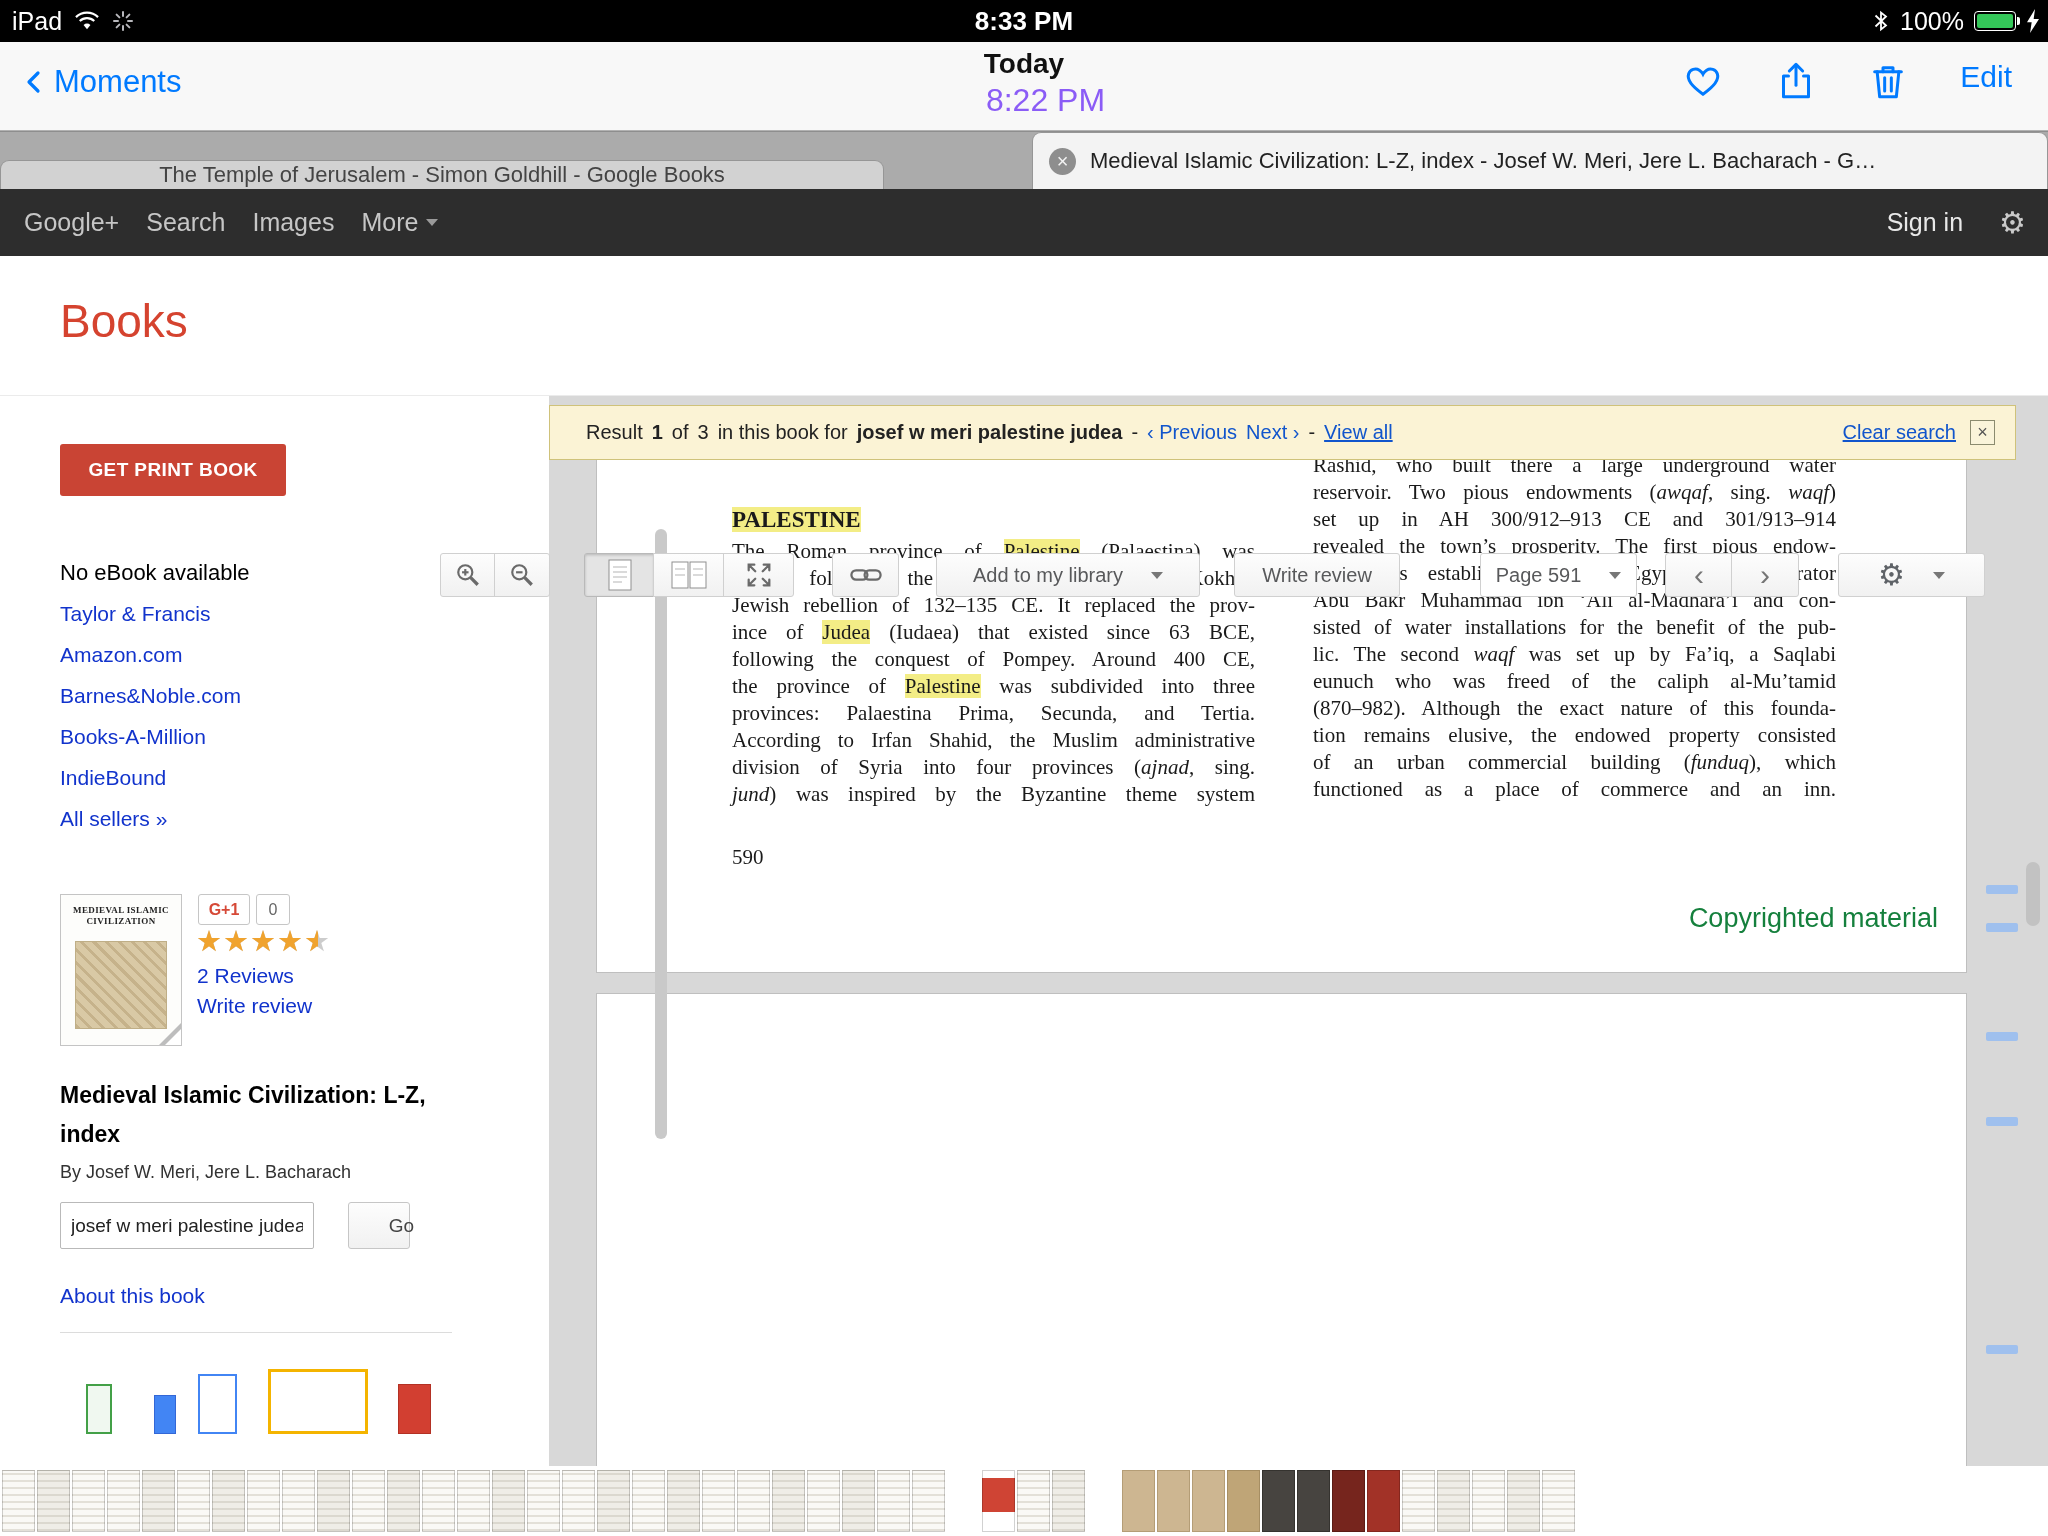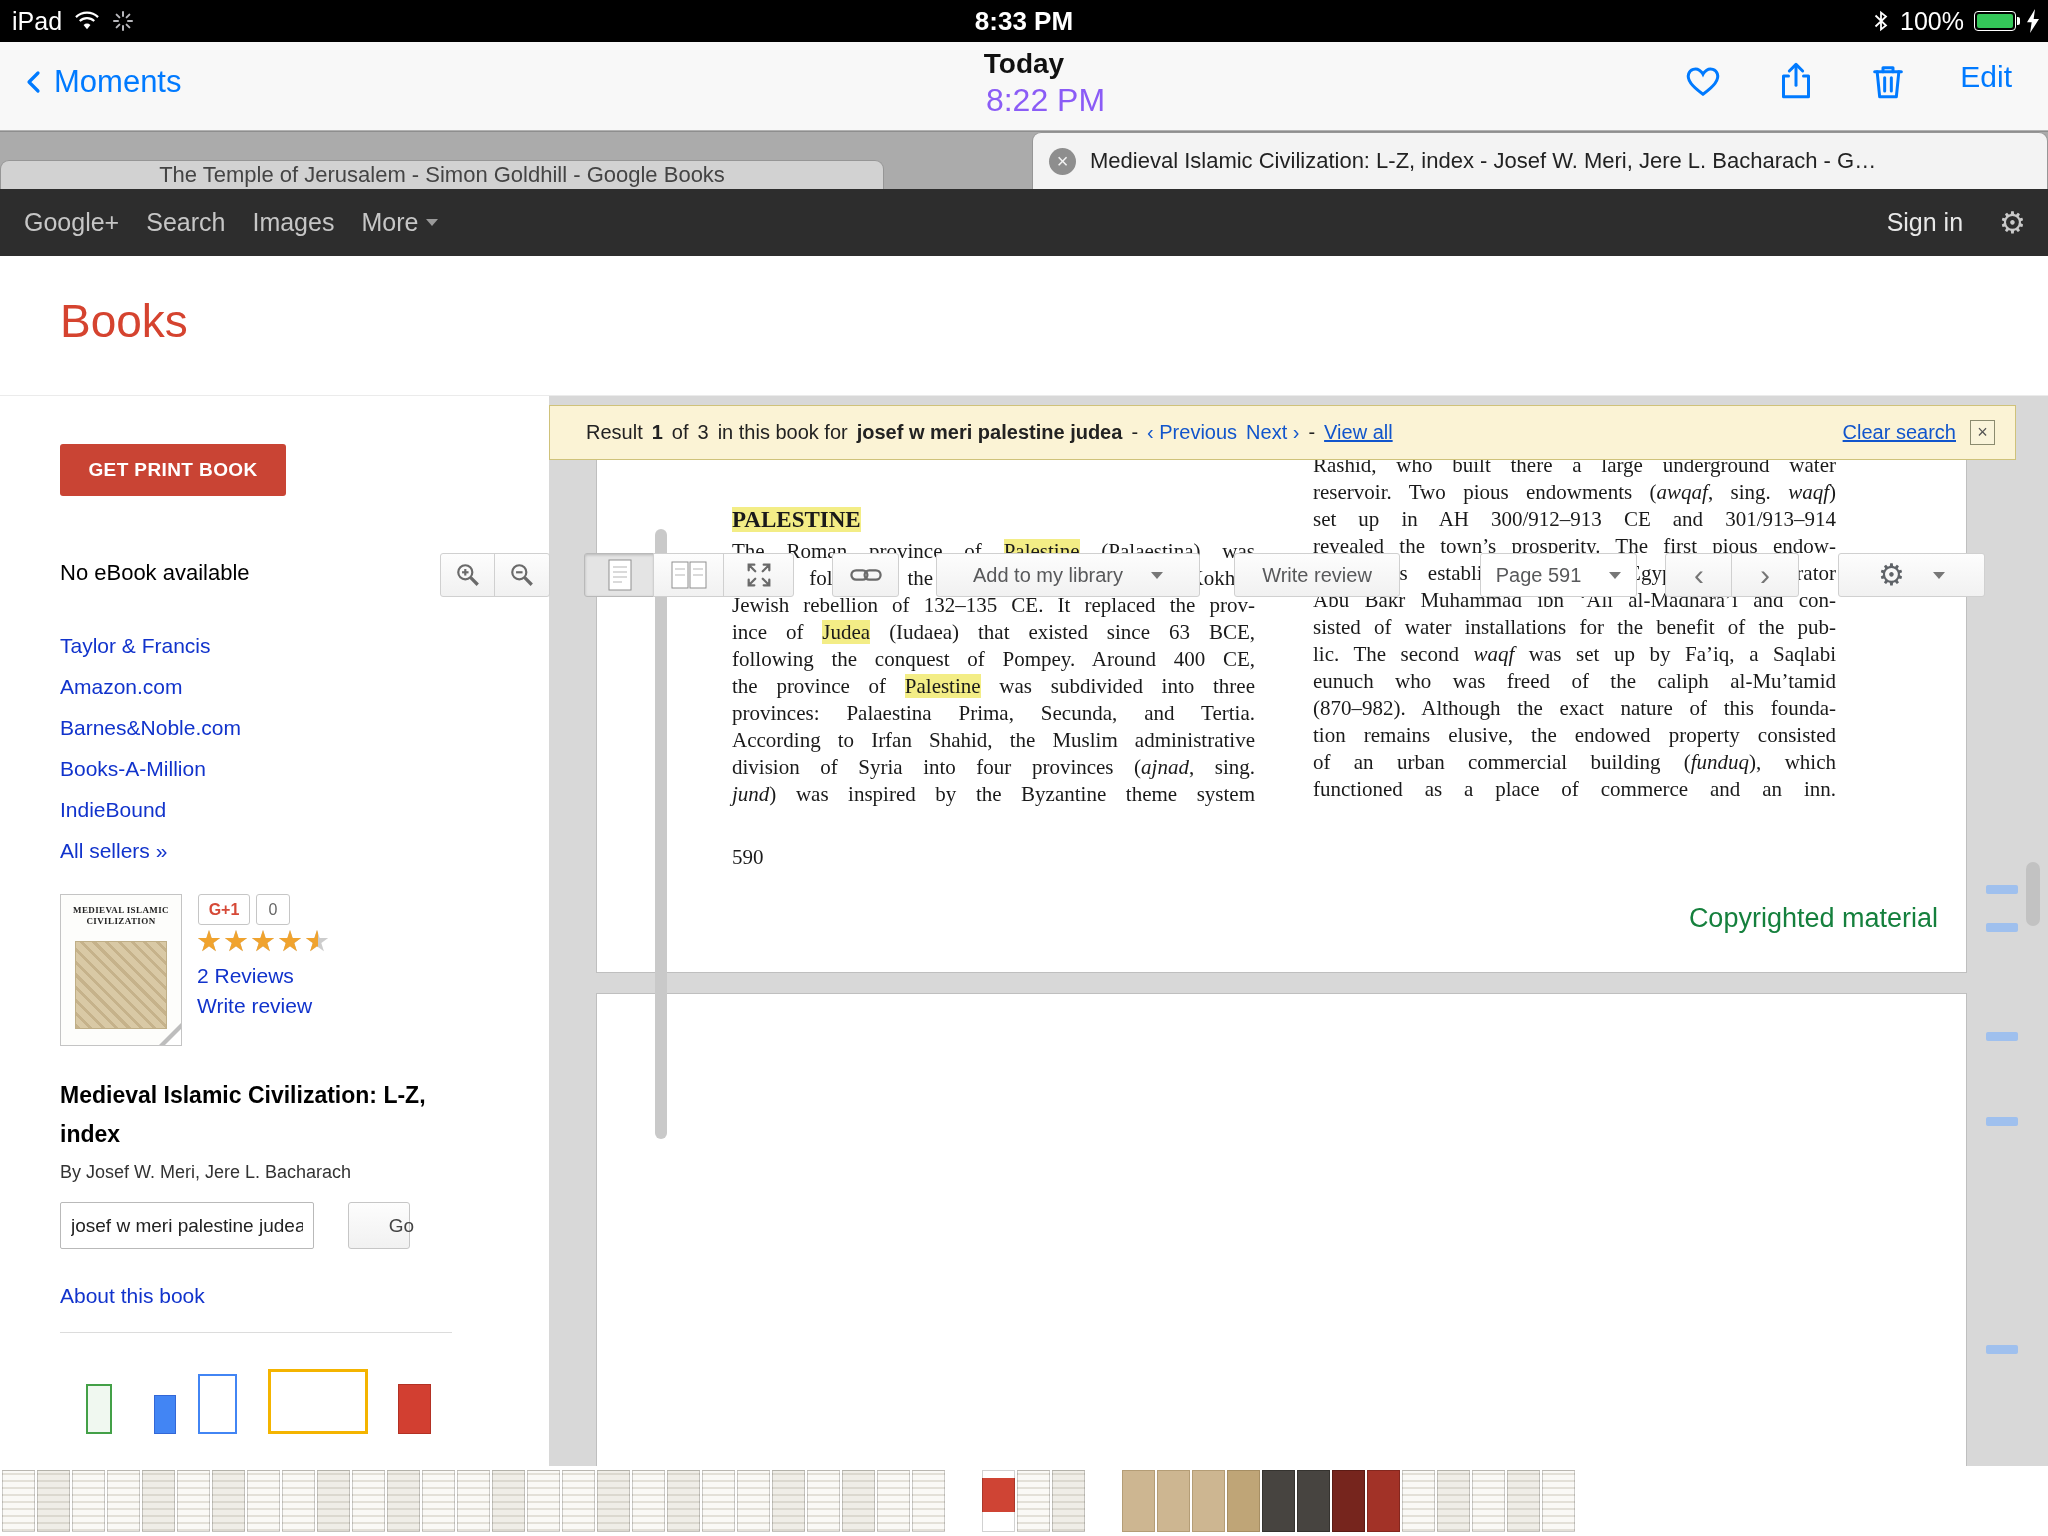"Taylor & Francis" .seller-links { top: 238px -> 206px }
